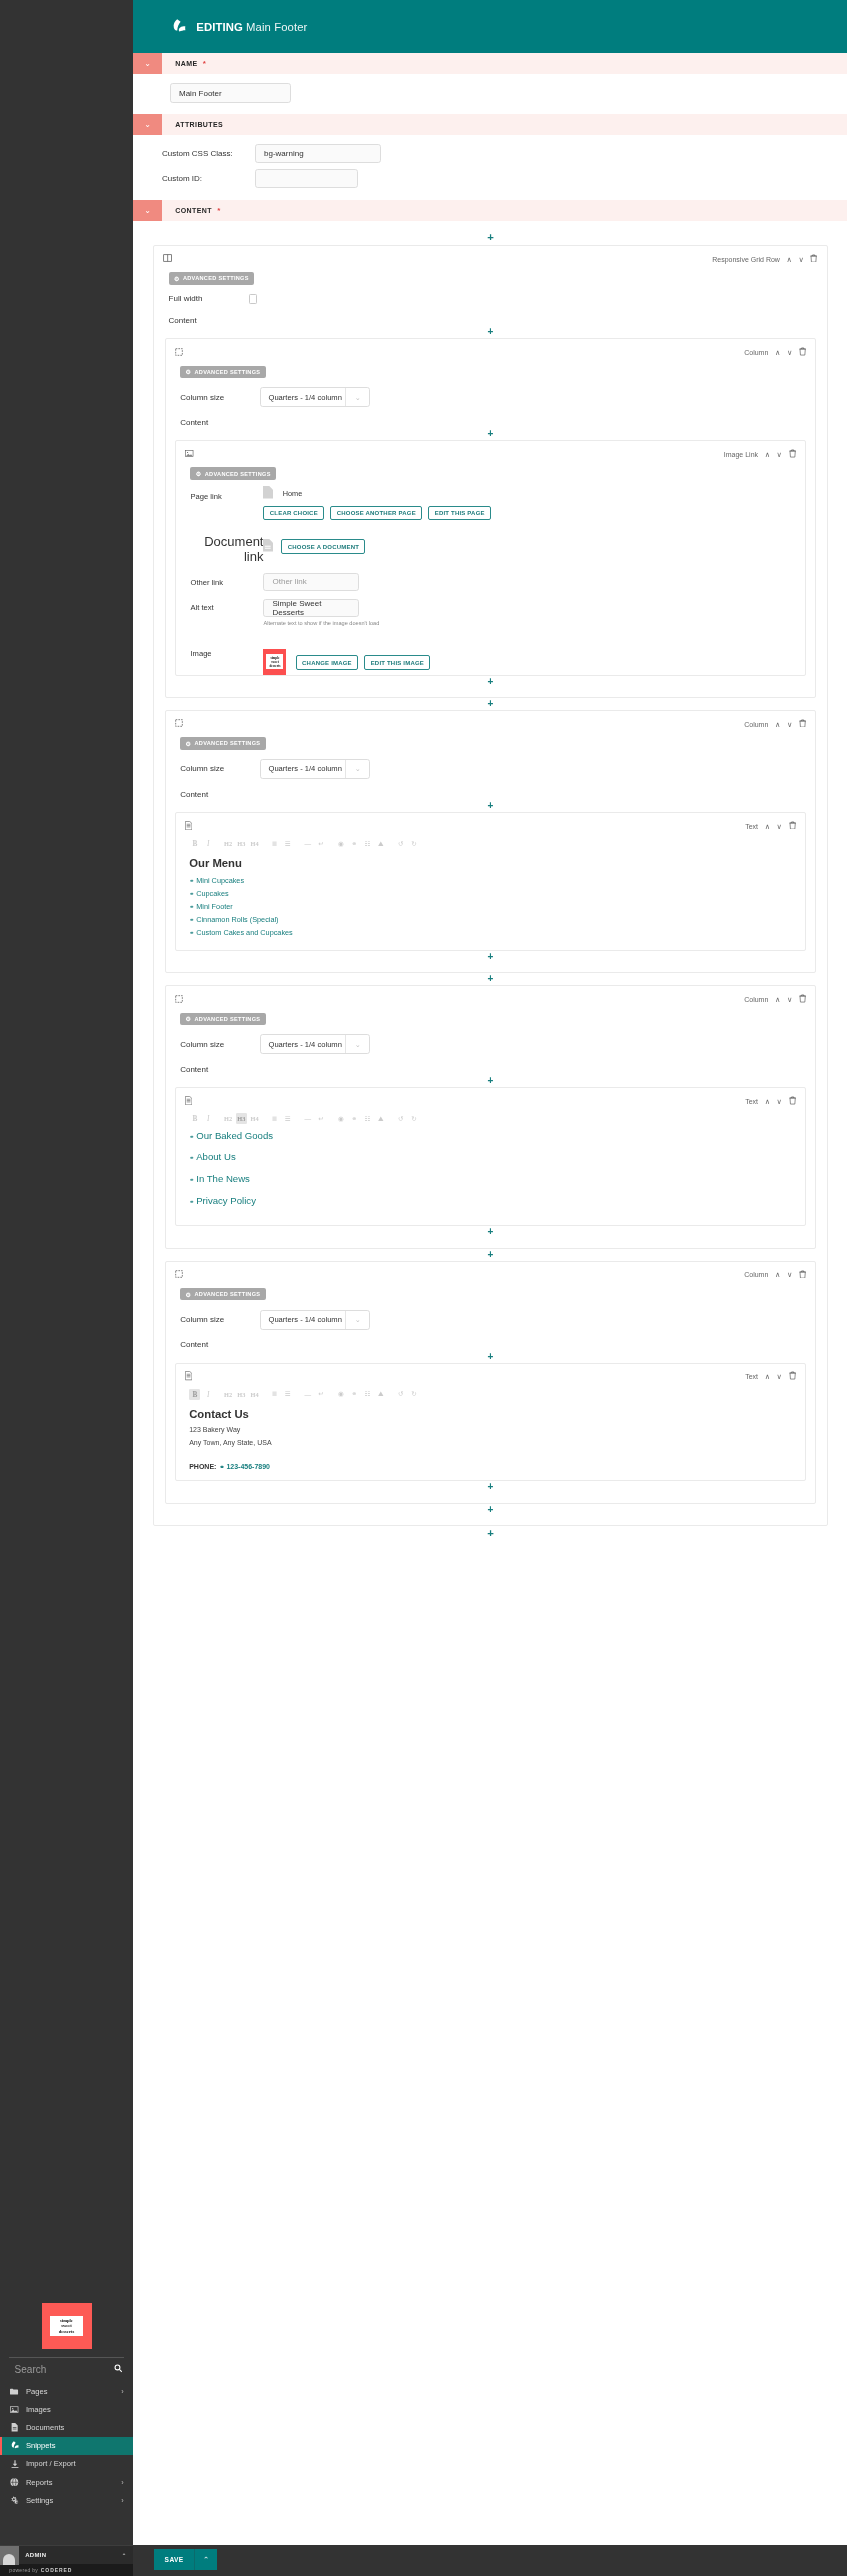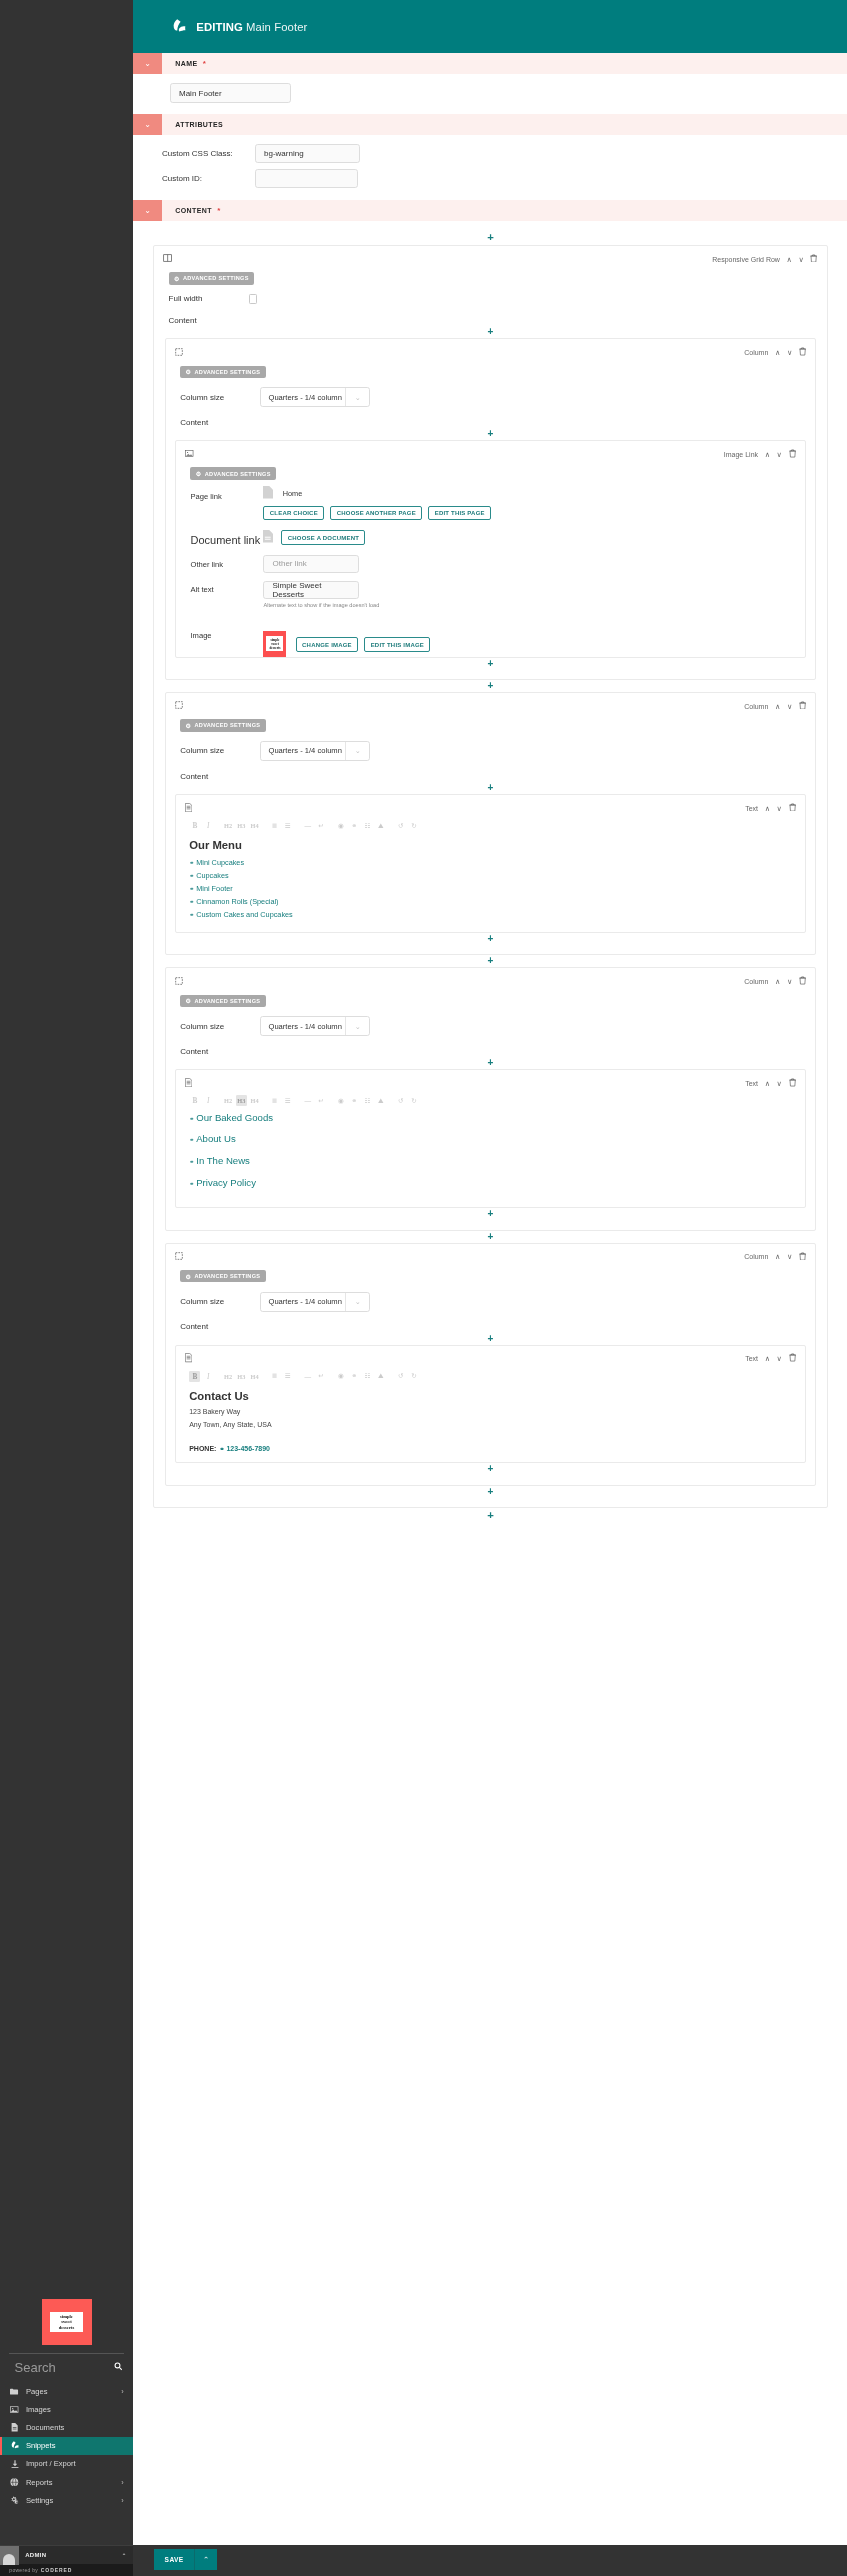"bg-warning" div.txtinput { width: 105px -> 126px }
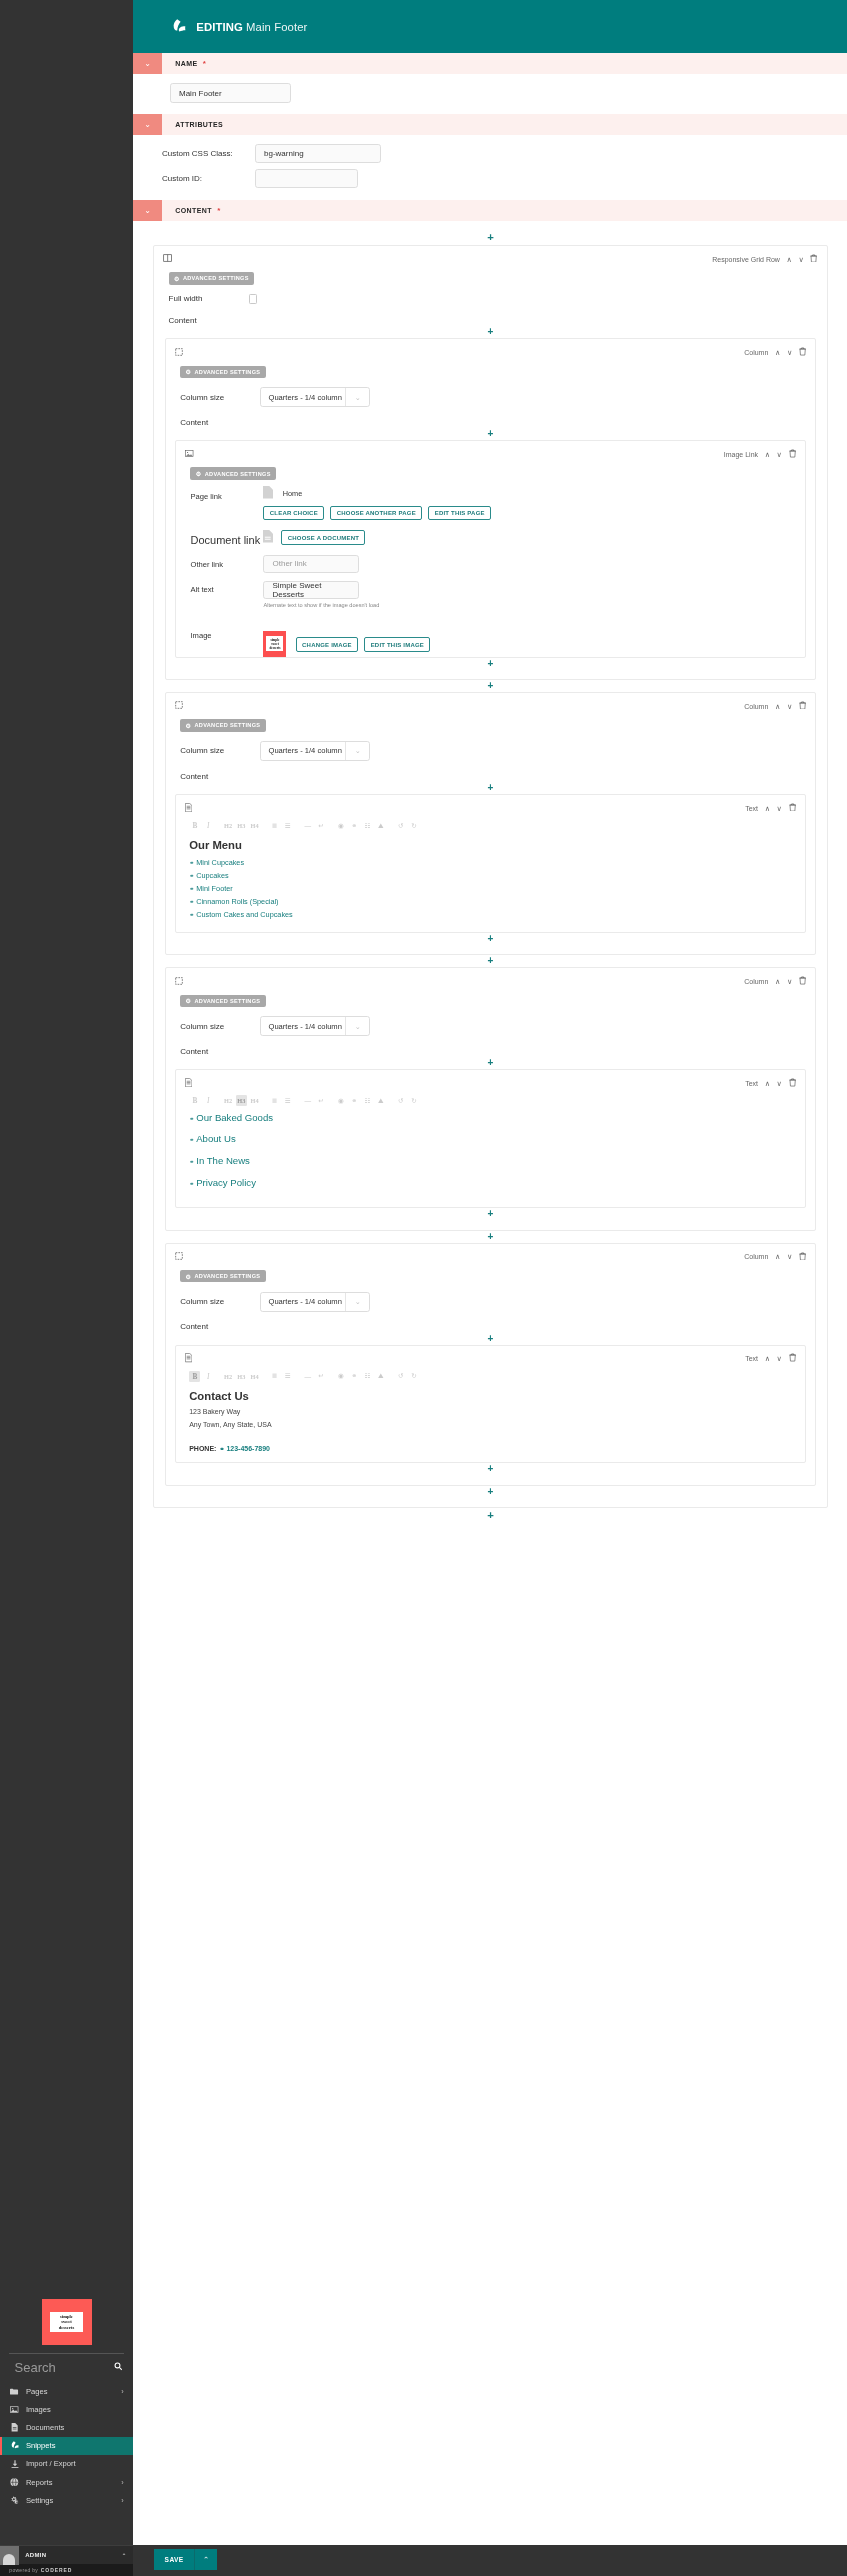"Document link" div { font-size: 11px -> 13px; text-align: none -> right }
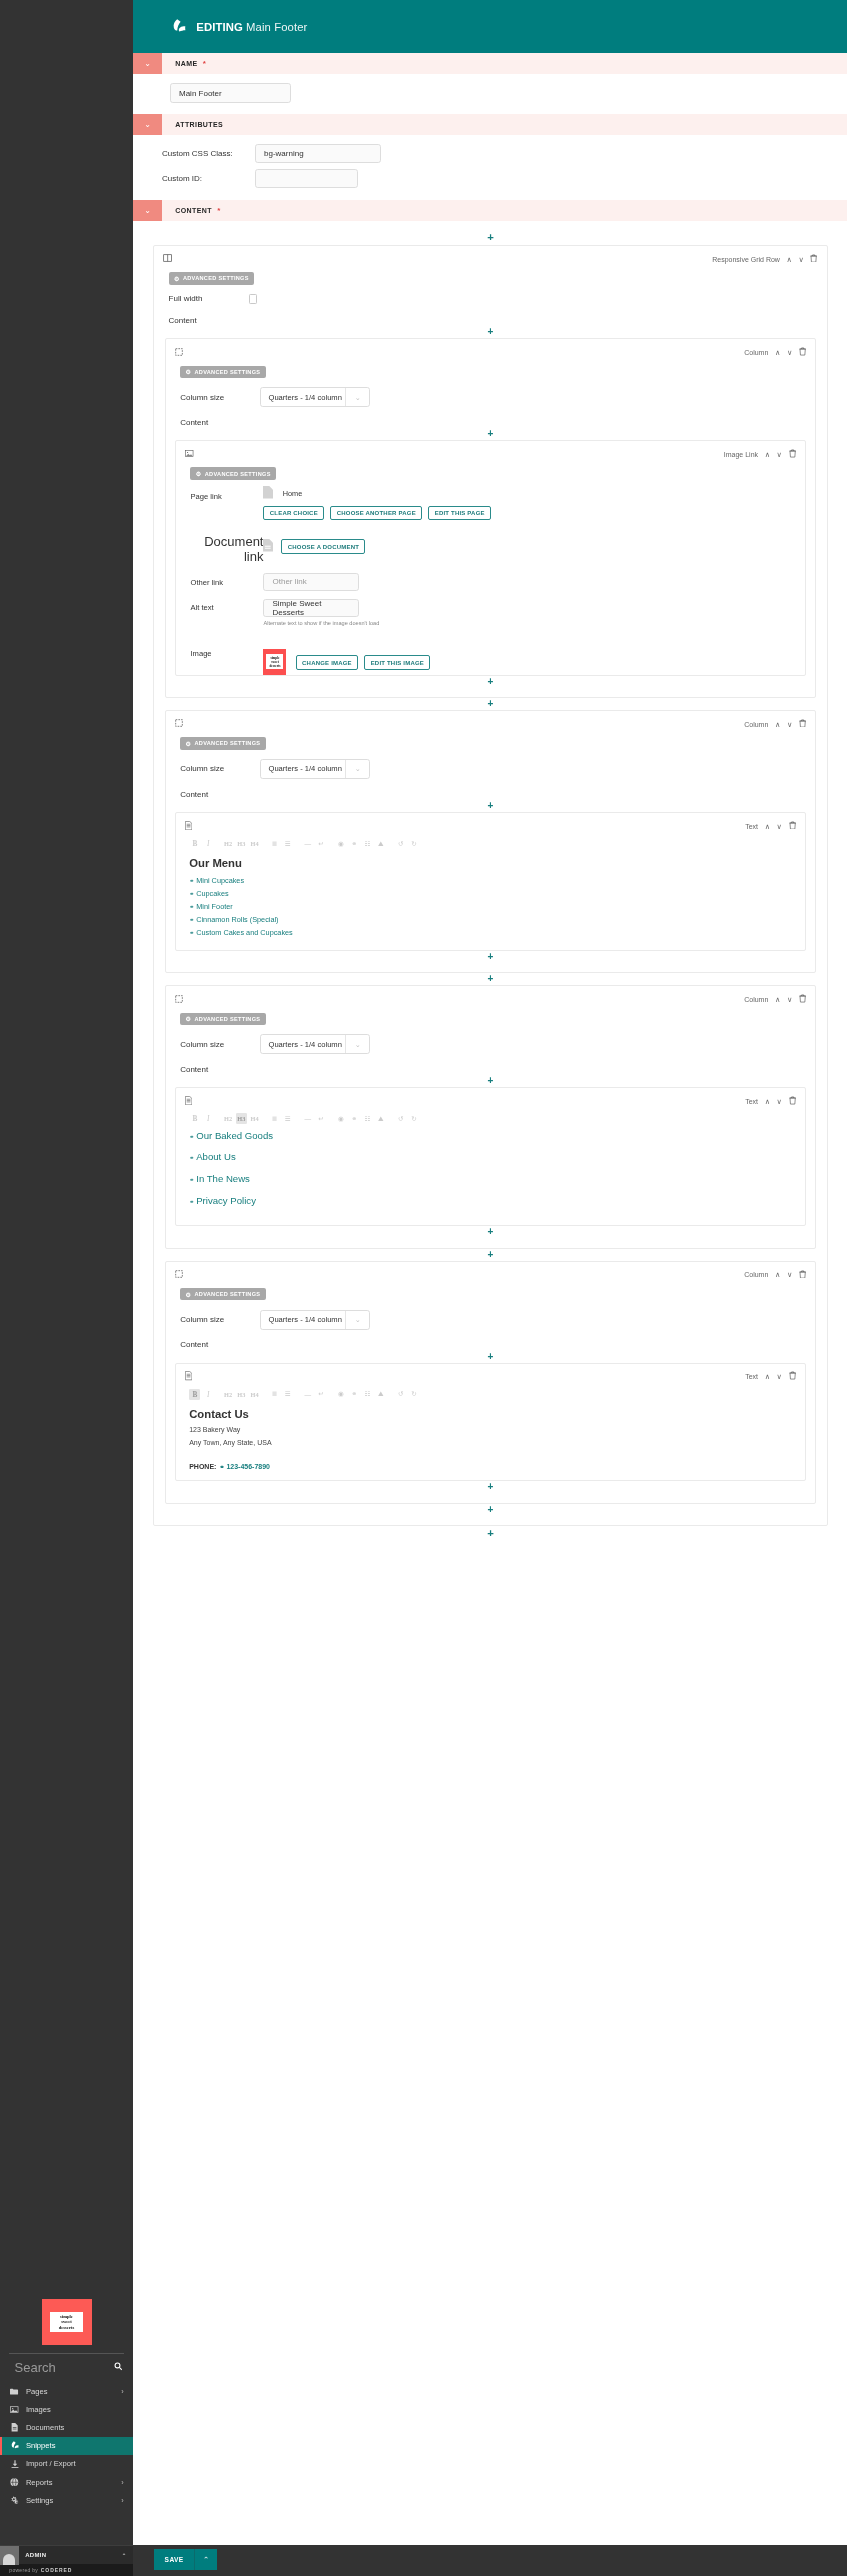"Search" .sb-search-text { font-size: 13px -> 10px }
